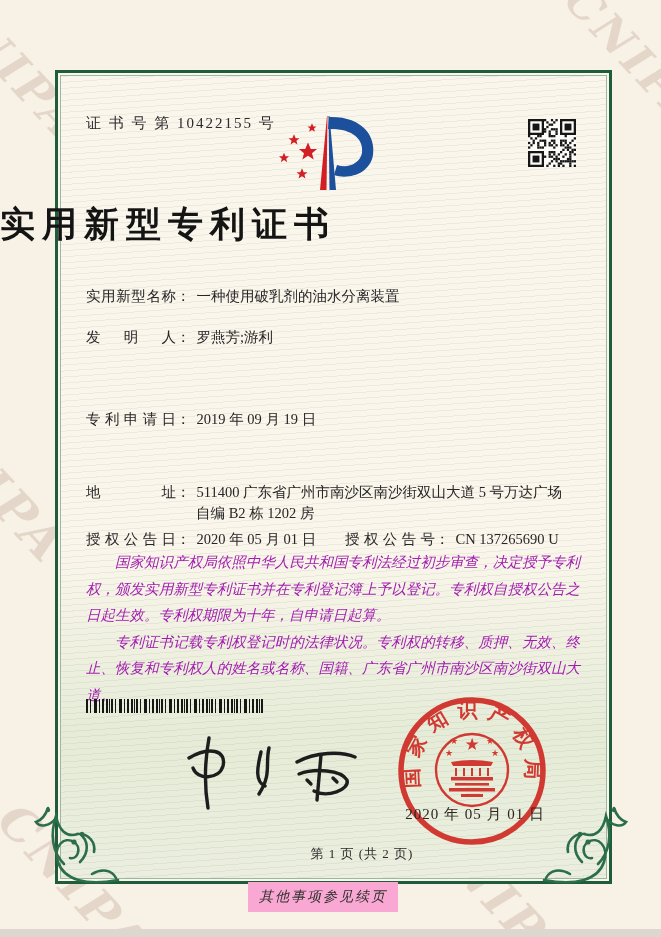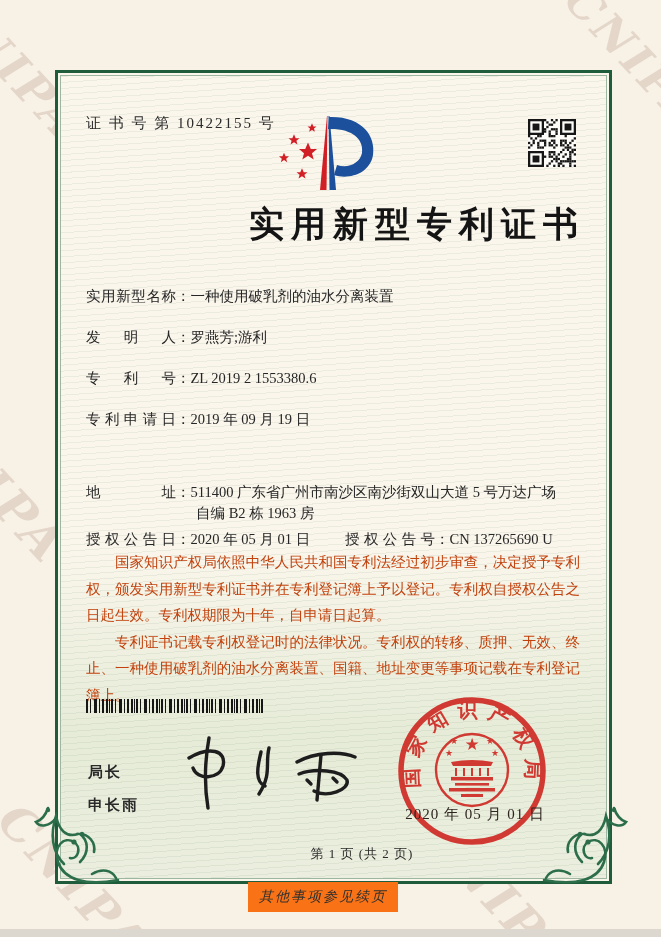"实用新型专利证书" .title { text-align: right -> left }
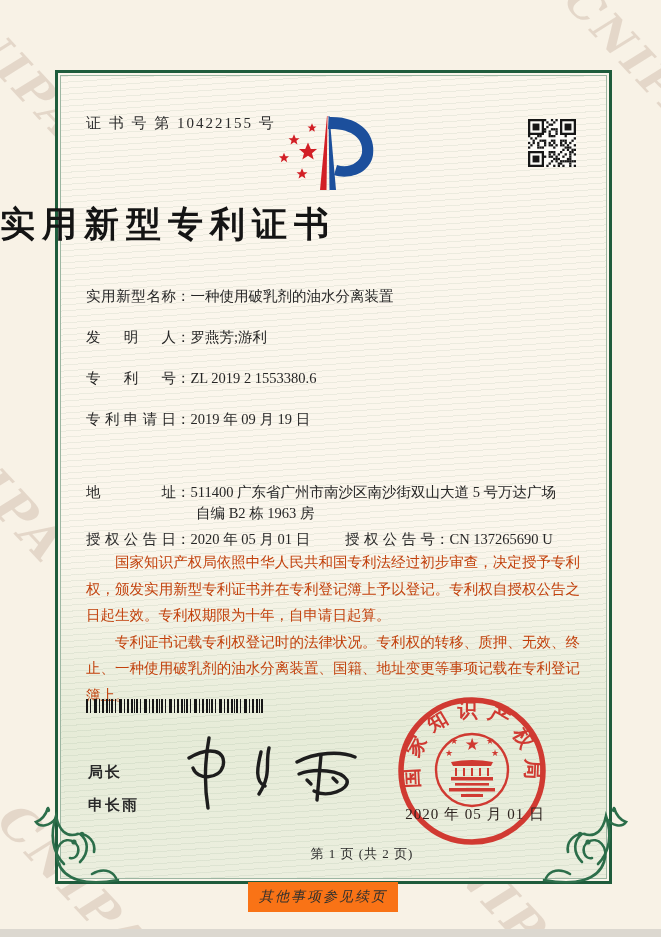"一种使用破乳剂的油水分离装置" .val { margin-left: none -> 6px }
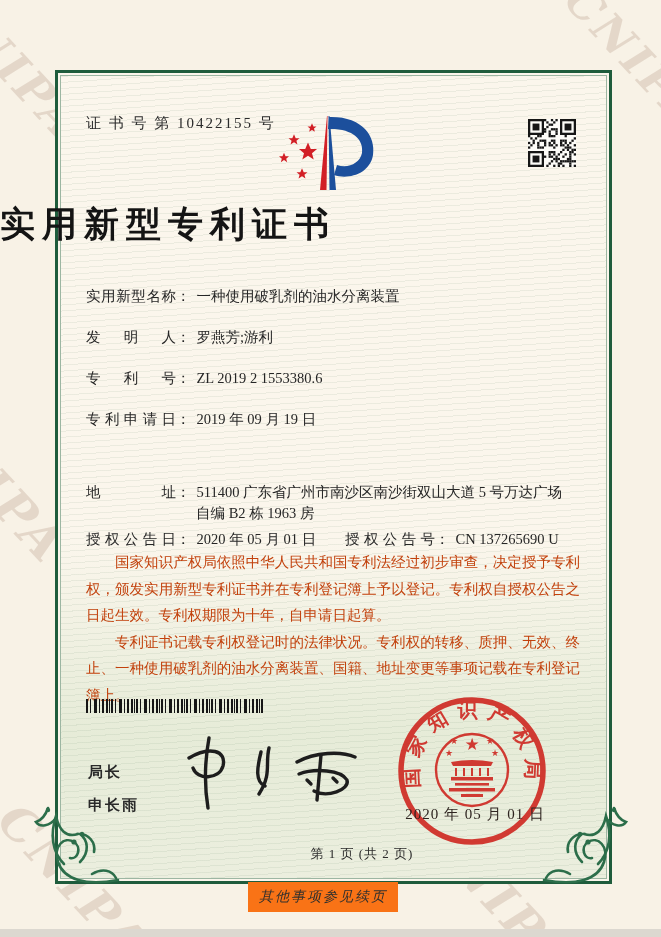"专利号： ZL 2019 2 1553380.6" div.row { html: <div> <span>专利号</span><span>：</span><span>ZL 2019 2 1553380.6</span> </div> -> none }
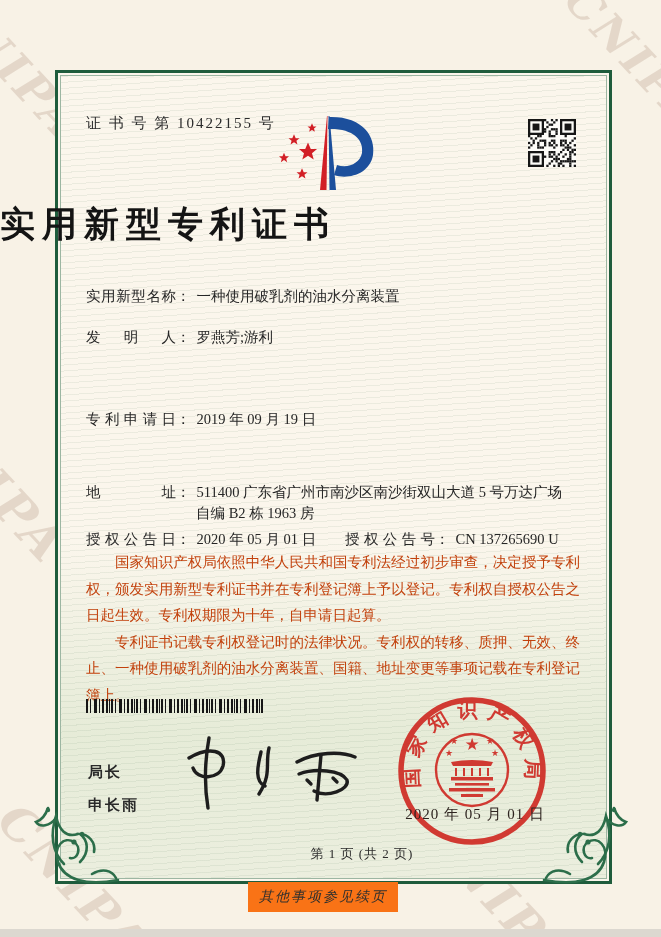"自编 B2 栋 1963 房" div.addr2 { text: 1963 -> 1202 }
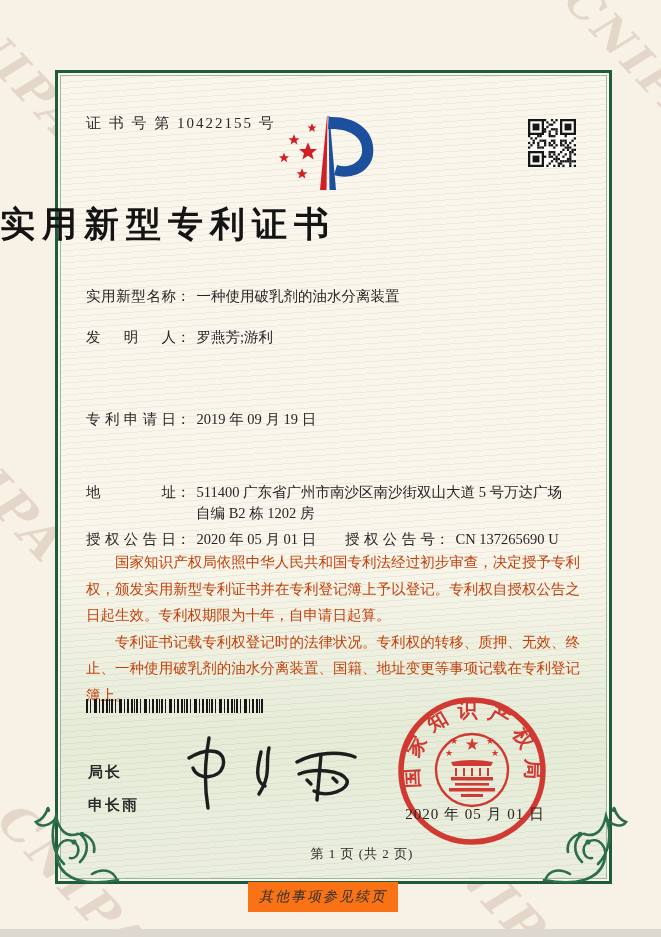"国家知识产权局依照中华人民共和国专利法经过初步审查，决定授予专利权，颁发实用新型" .legal { color: #c2410c -> #a21caf; font-style: none -> italic }
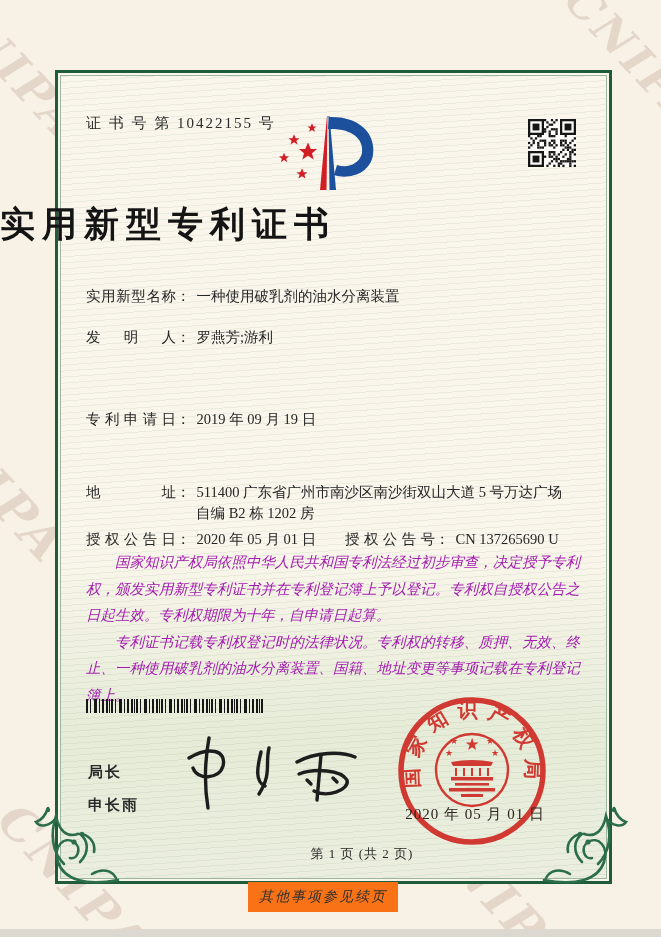"专利证书记载专利权登记时的法律状况。专利权的转移、质押、无效、终止、一种使用破乳" p { text: 一种使用破乳剂的油水分离装置、国籍、地址变更等事项记载在专利登记簿上 -> 恢复和专利权人的姓名或名称、国籍、广东省广州市南沙区南沙街双山大道 }
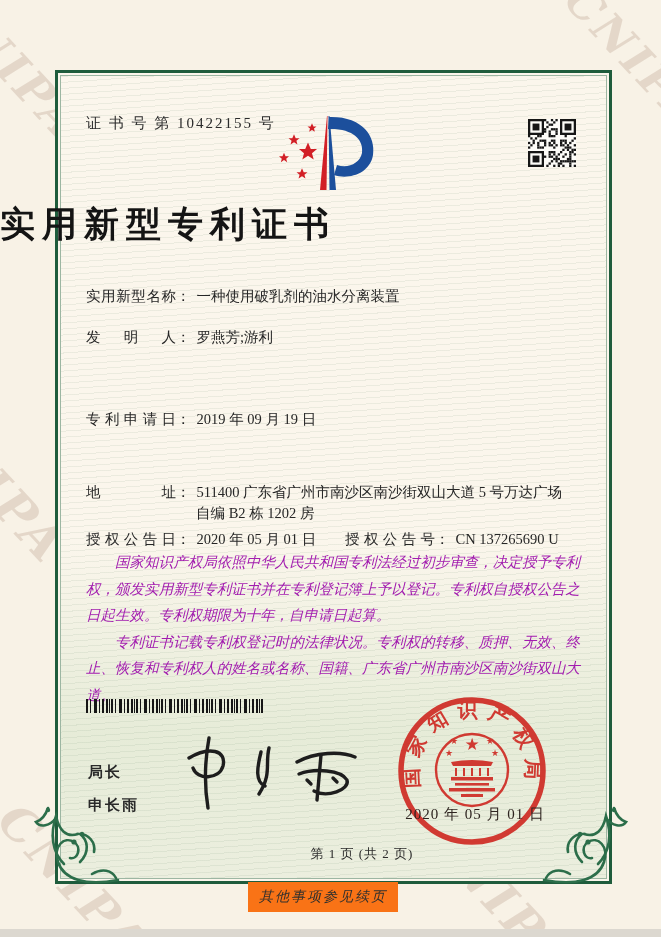"局长" div.signer { html: <div> <div>局长</div> <div>申长雨</div> </div> -> none }
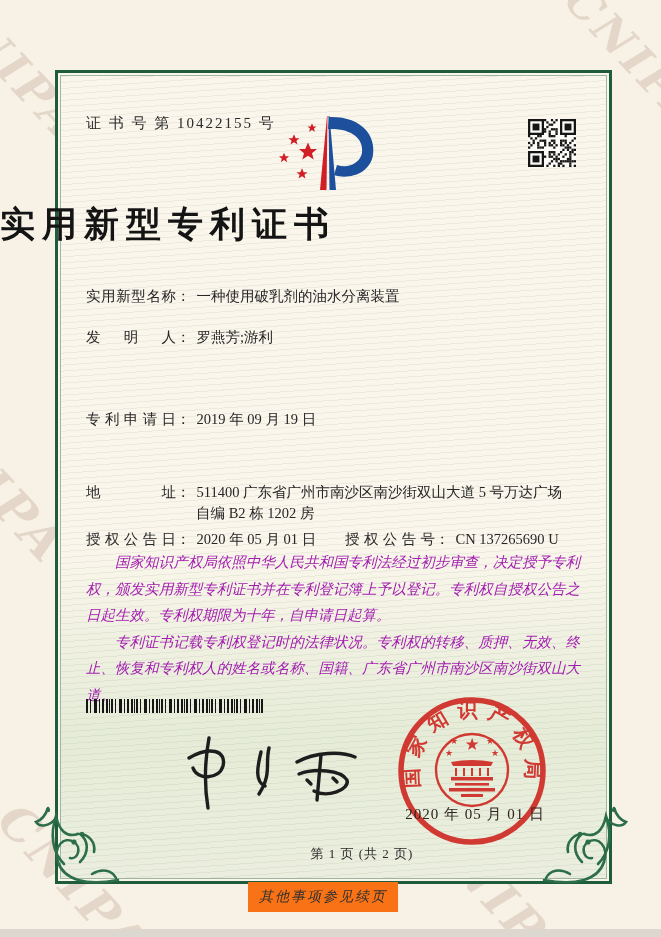"其他事项参见续页" .footer-note { background: #f97316 -> #f9a8d4 }
